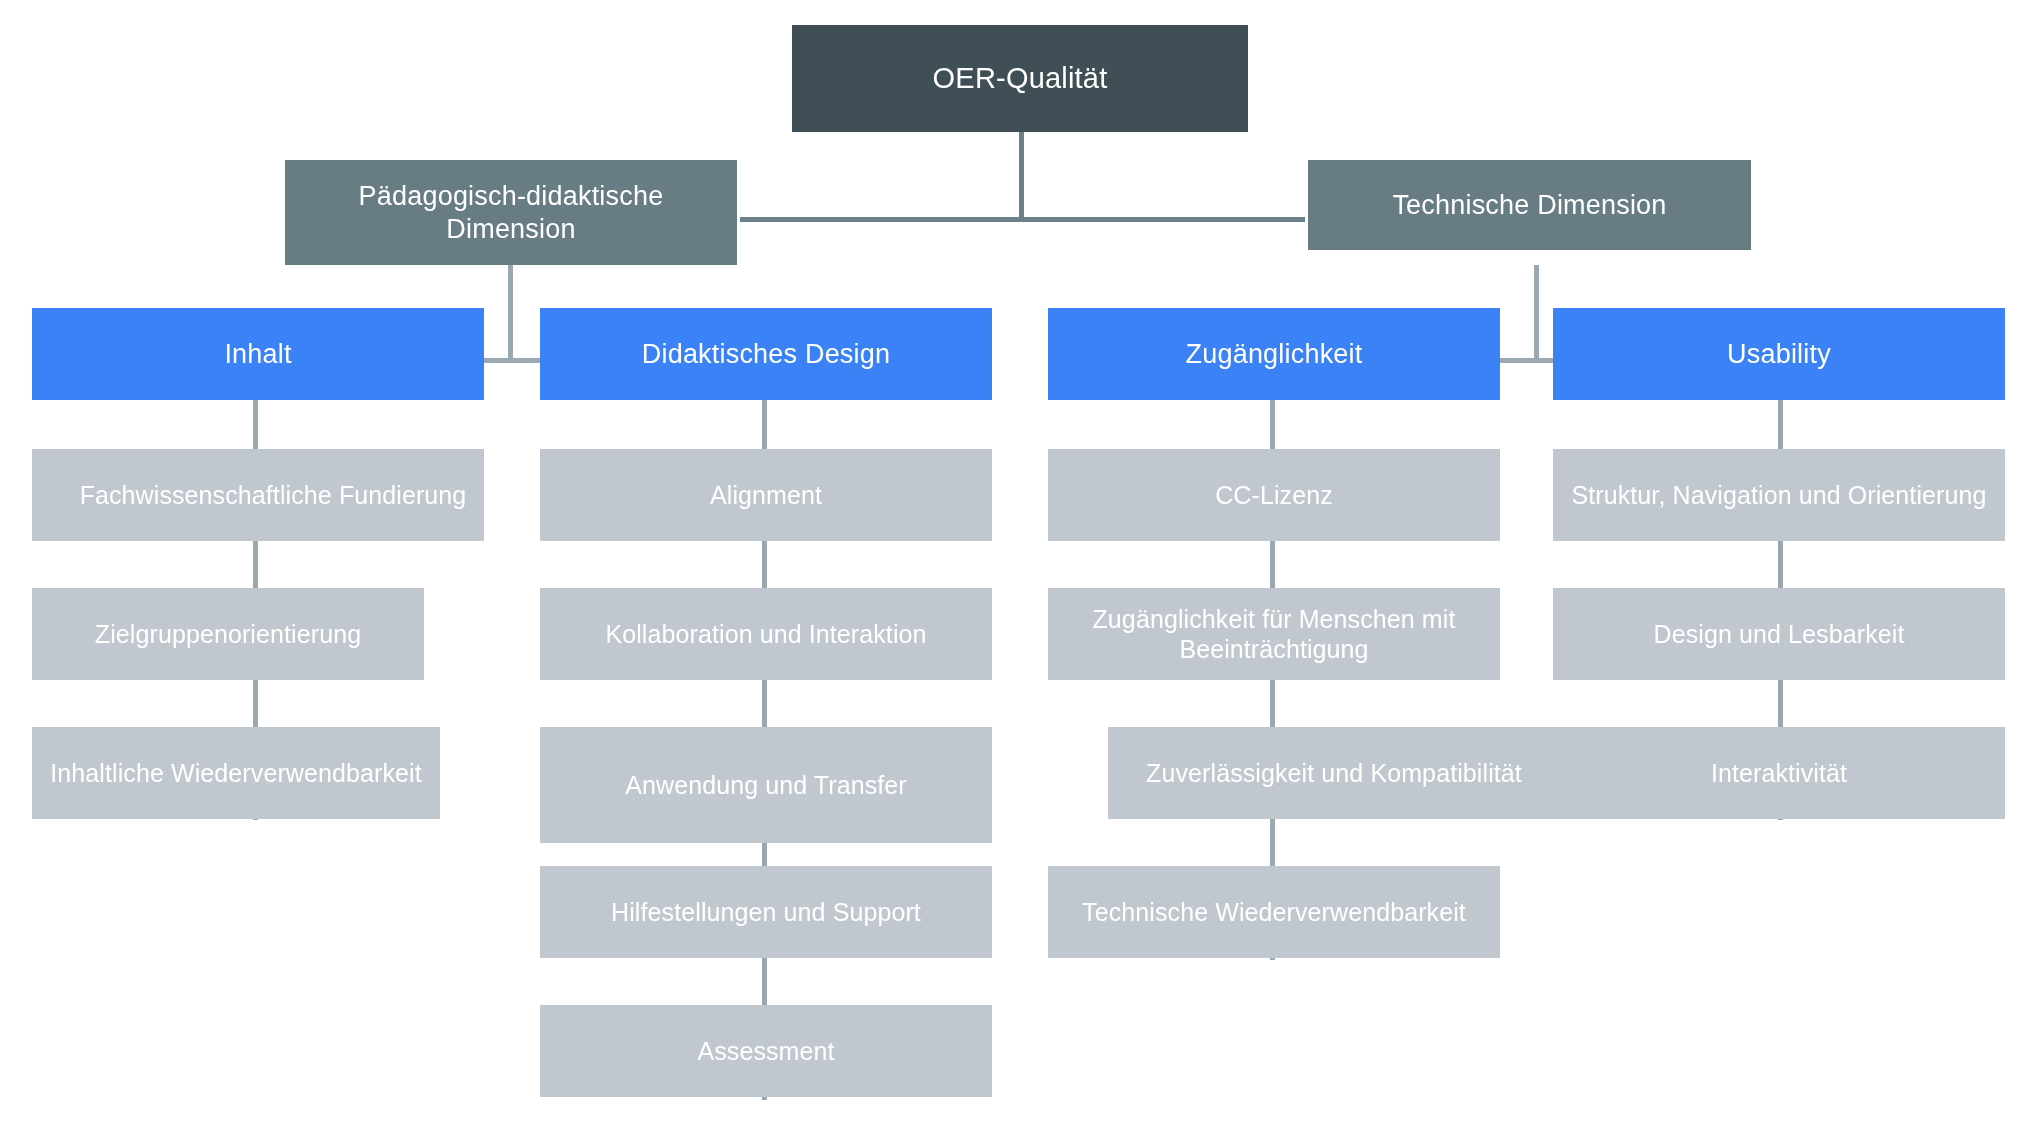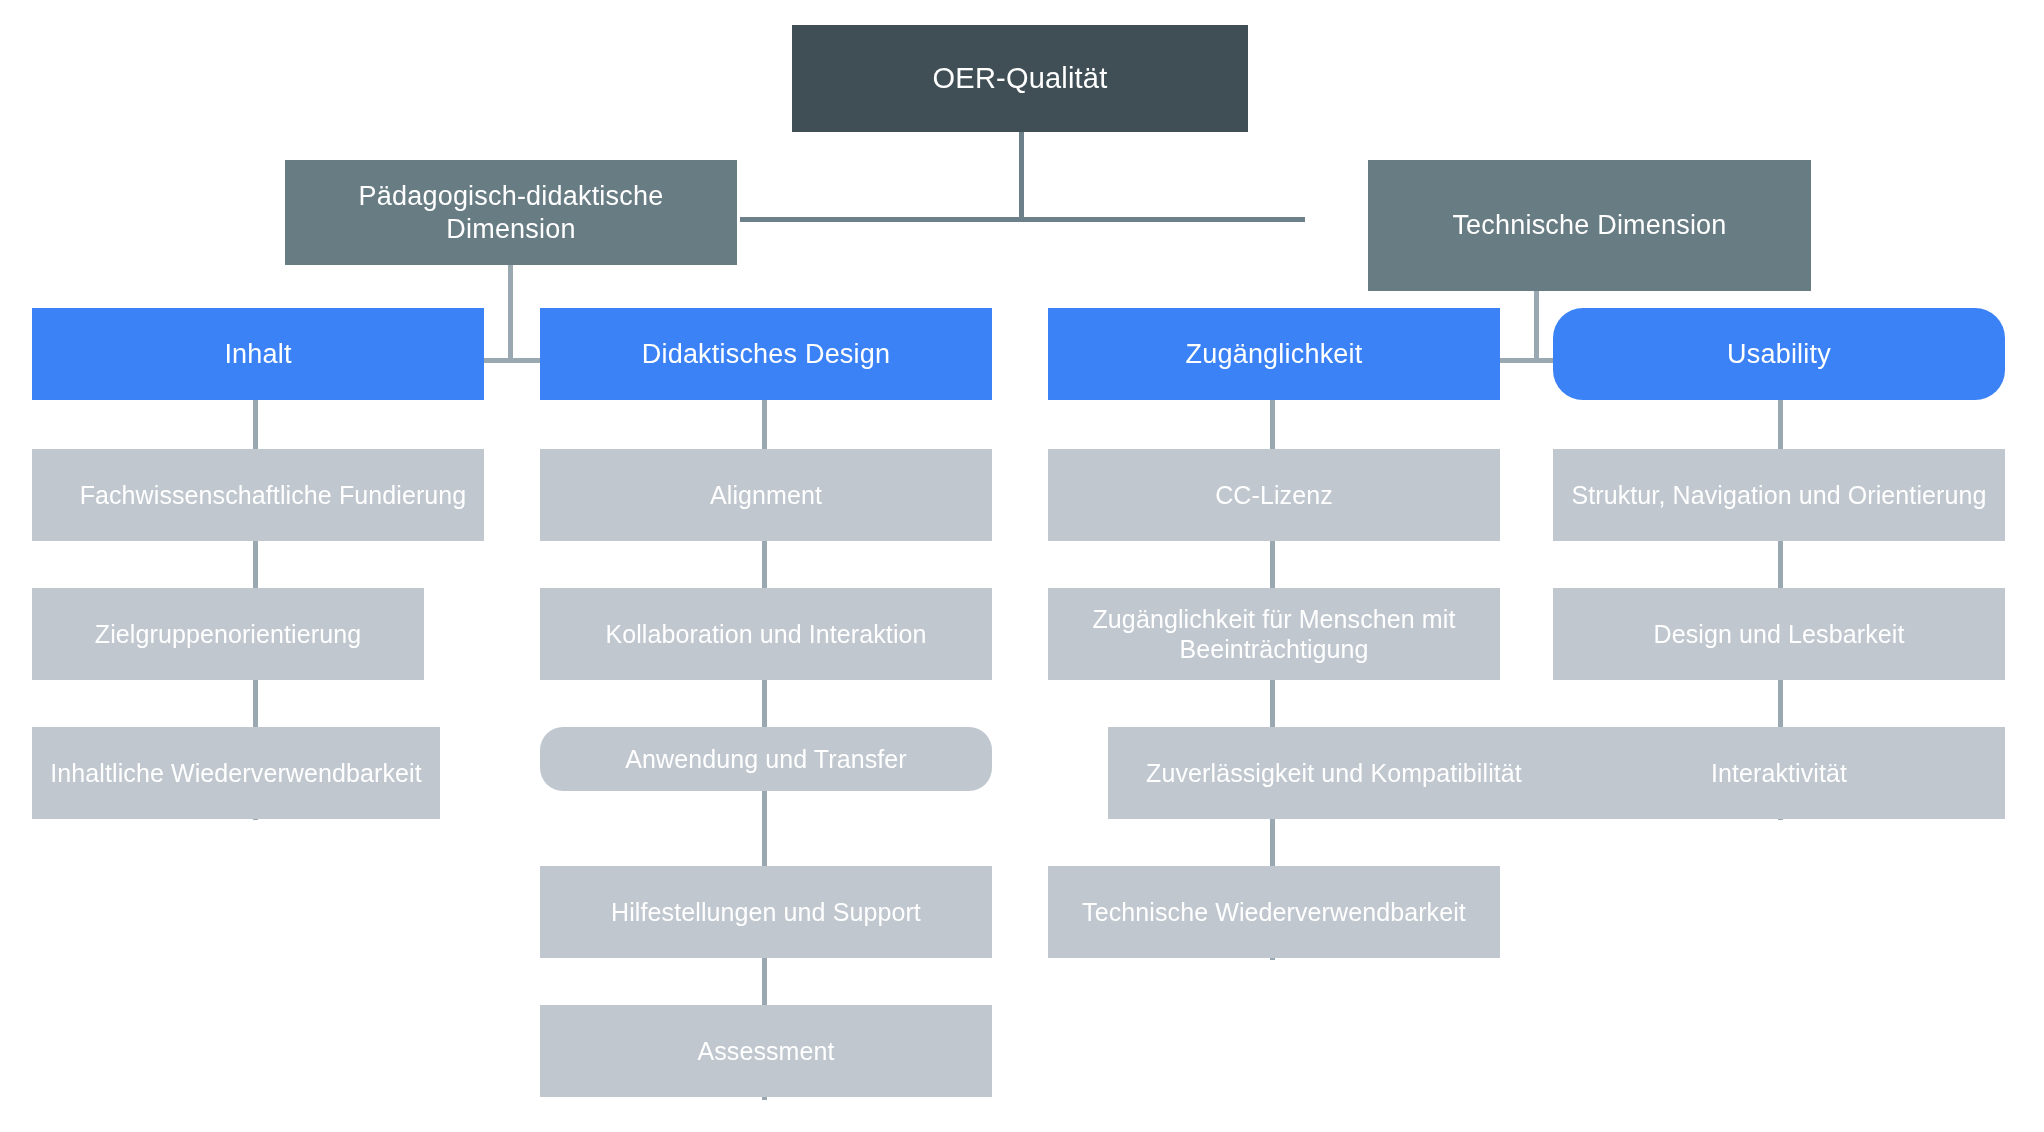"Technische Dimension" div.node { height: 131px -> 90px; left: 1368px -> 1308px }
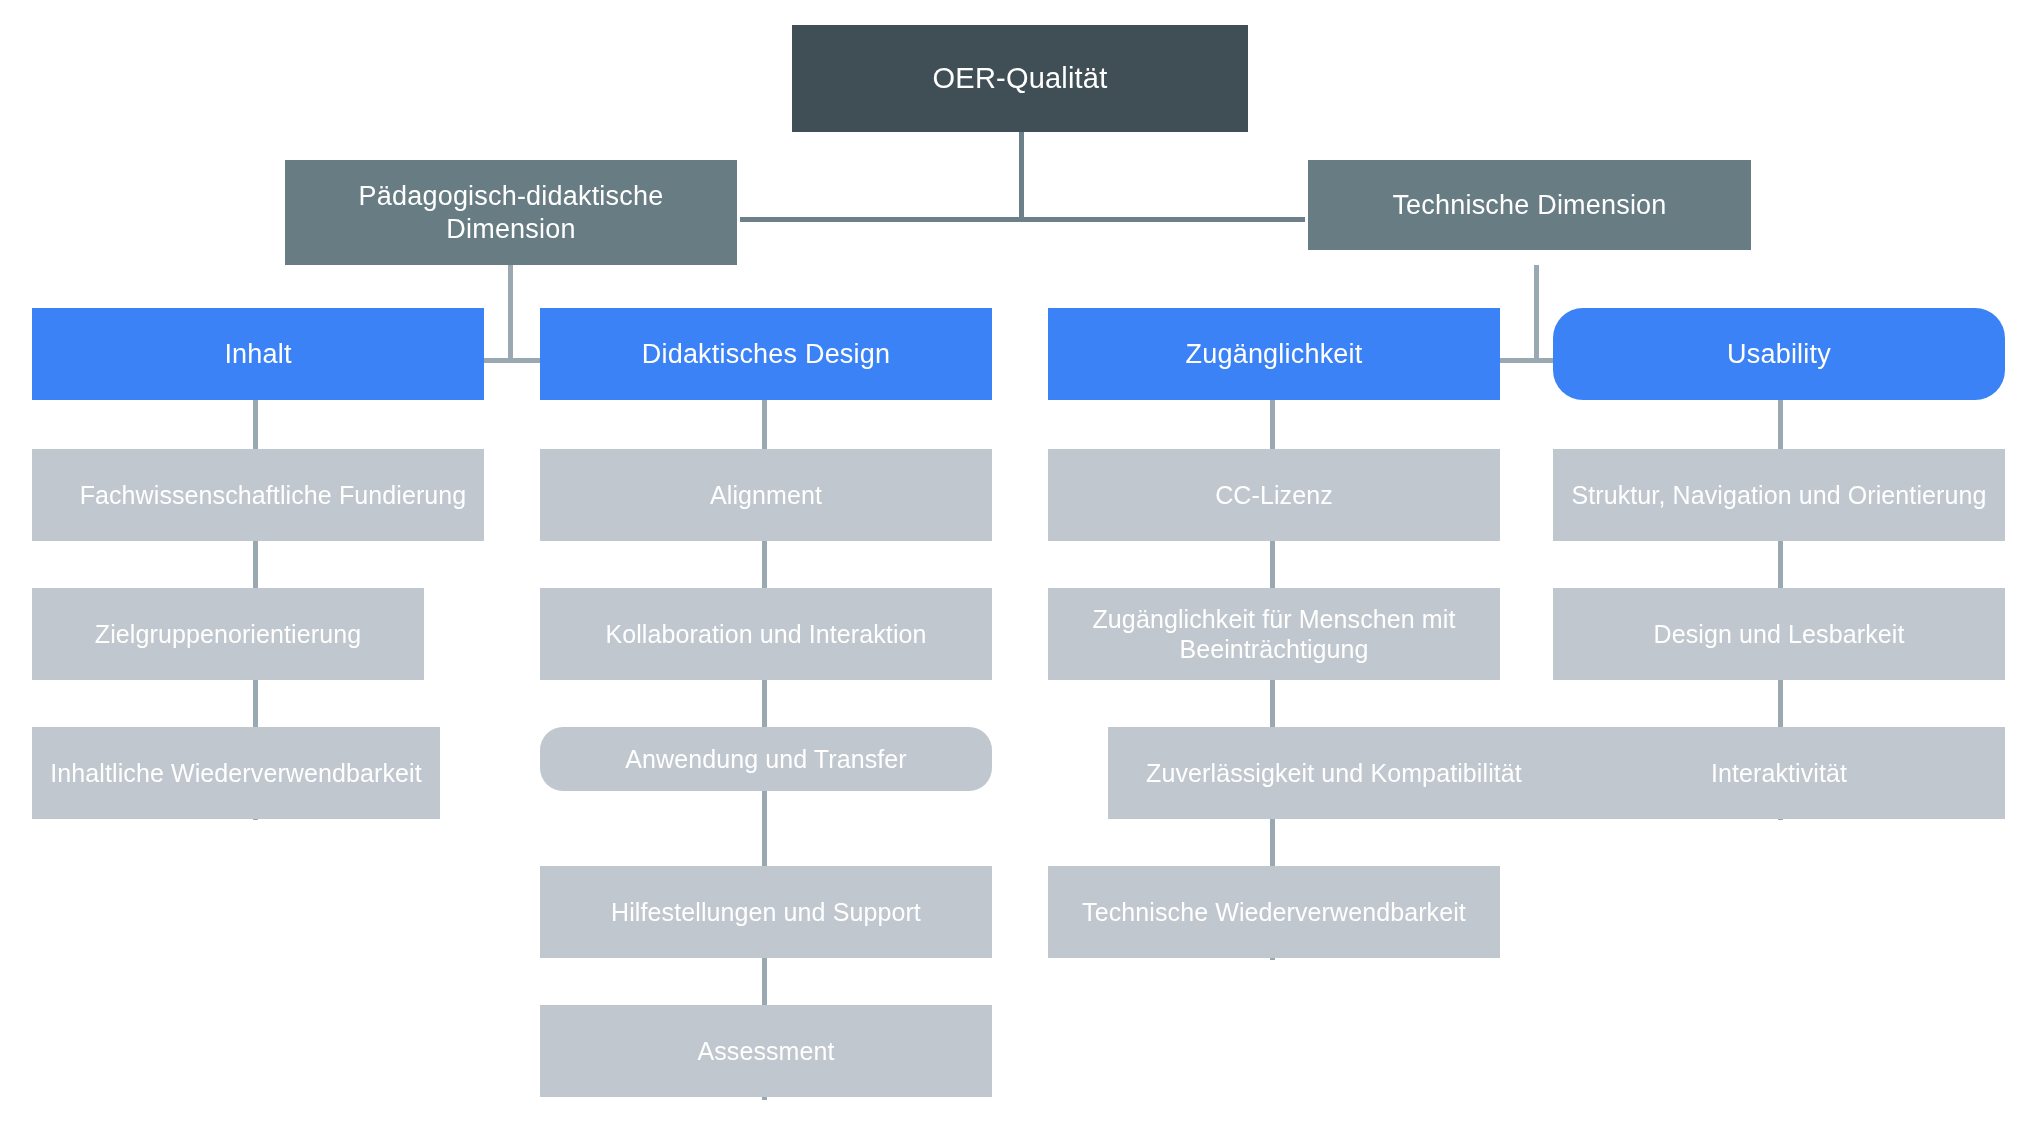"Usability" div.node { border-radius: 30px -> none }
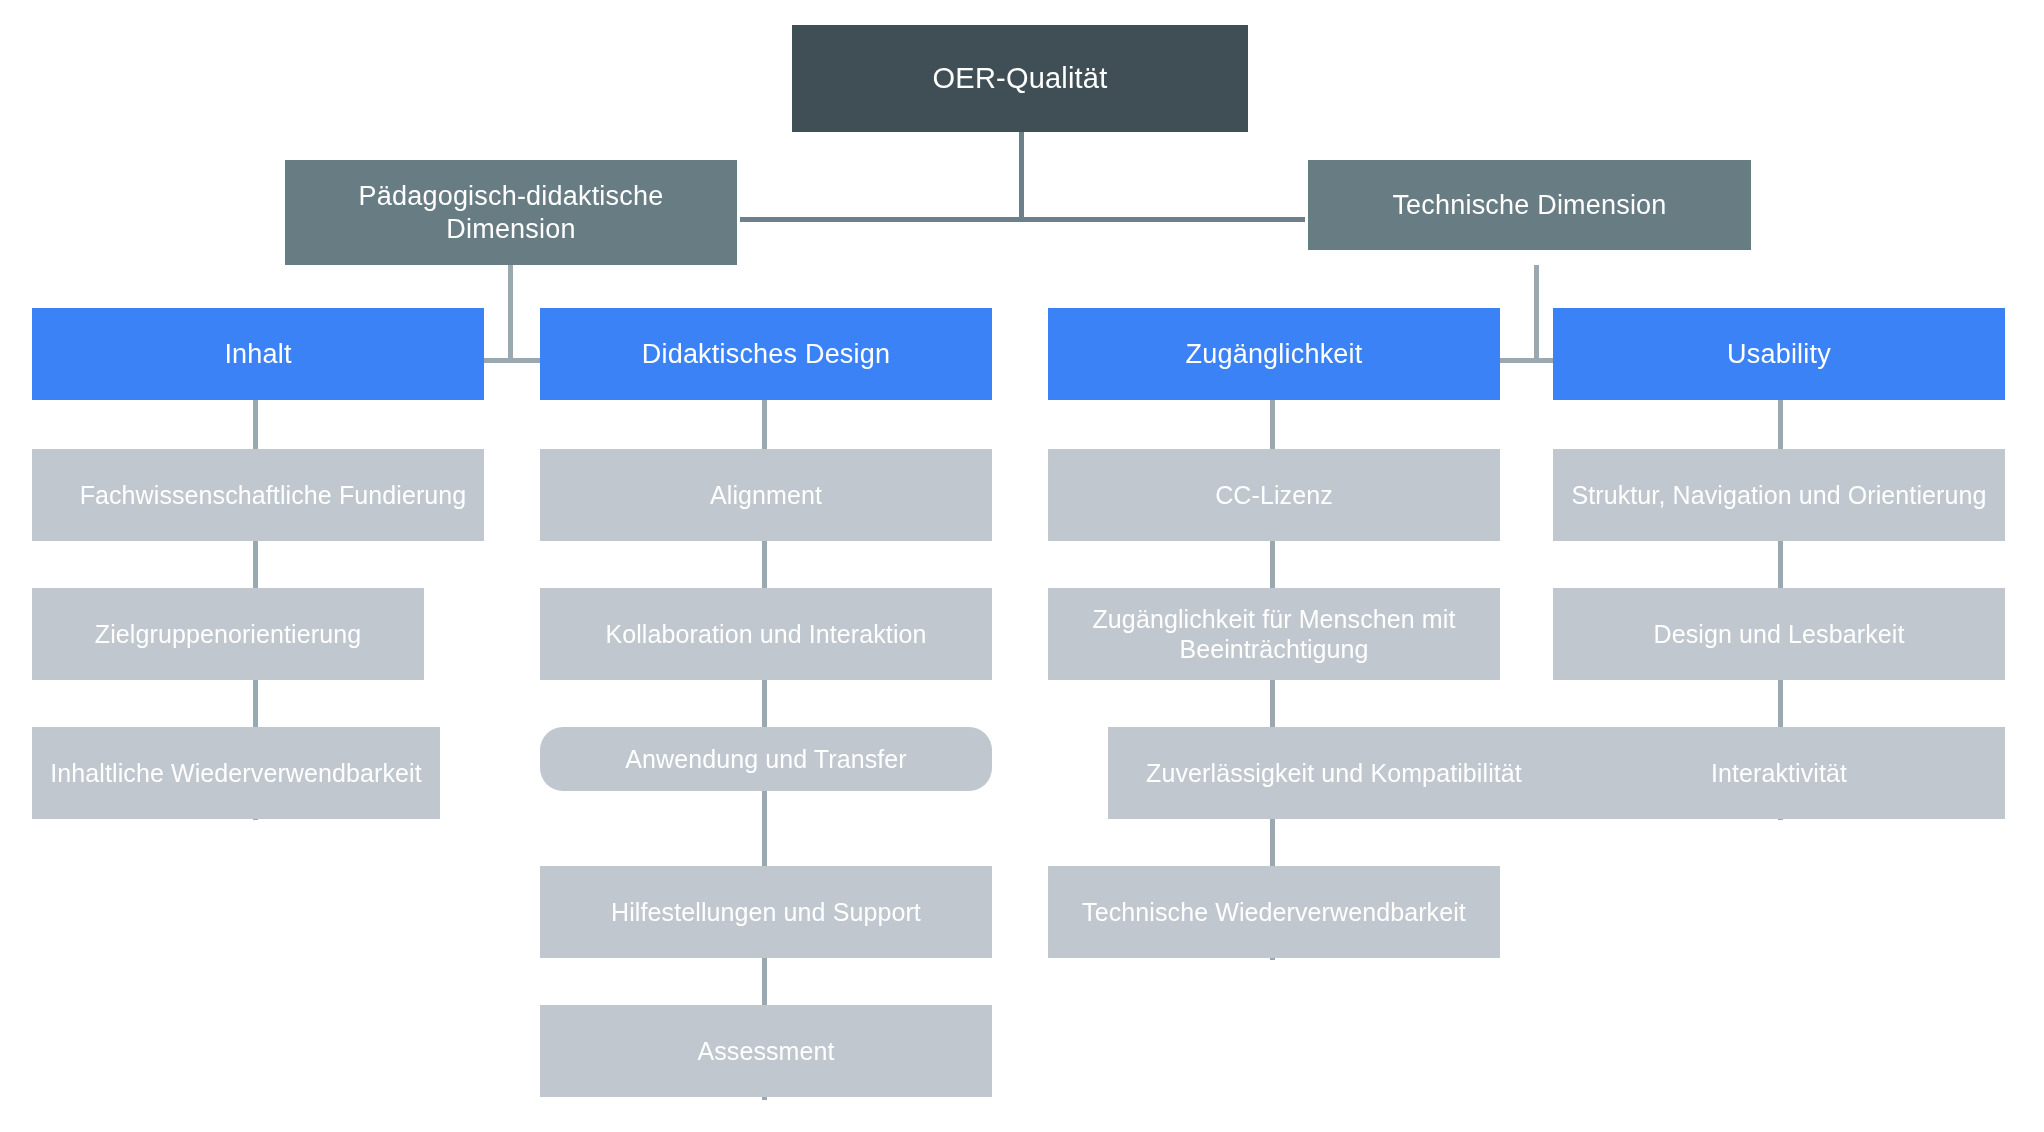"Anwendung und Transfer" div.node { border-radius: 23px -> none; height: 64px -> 116px }
